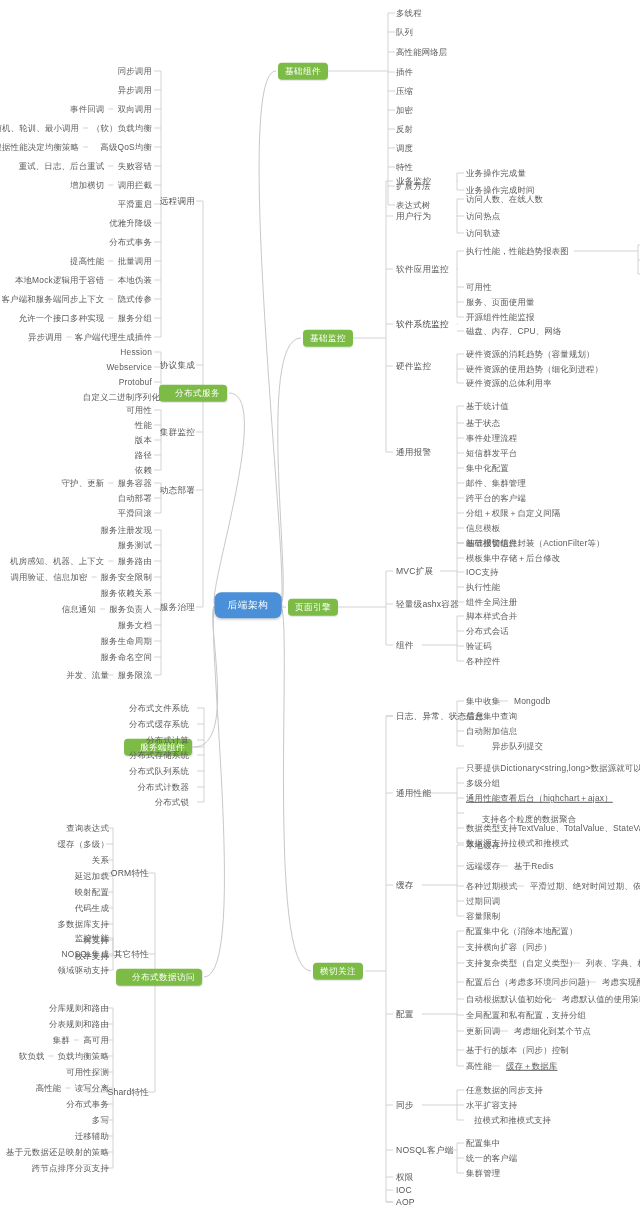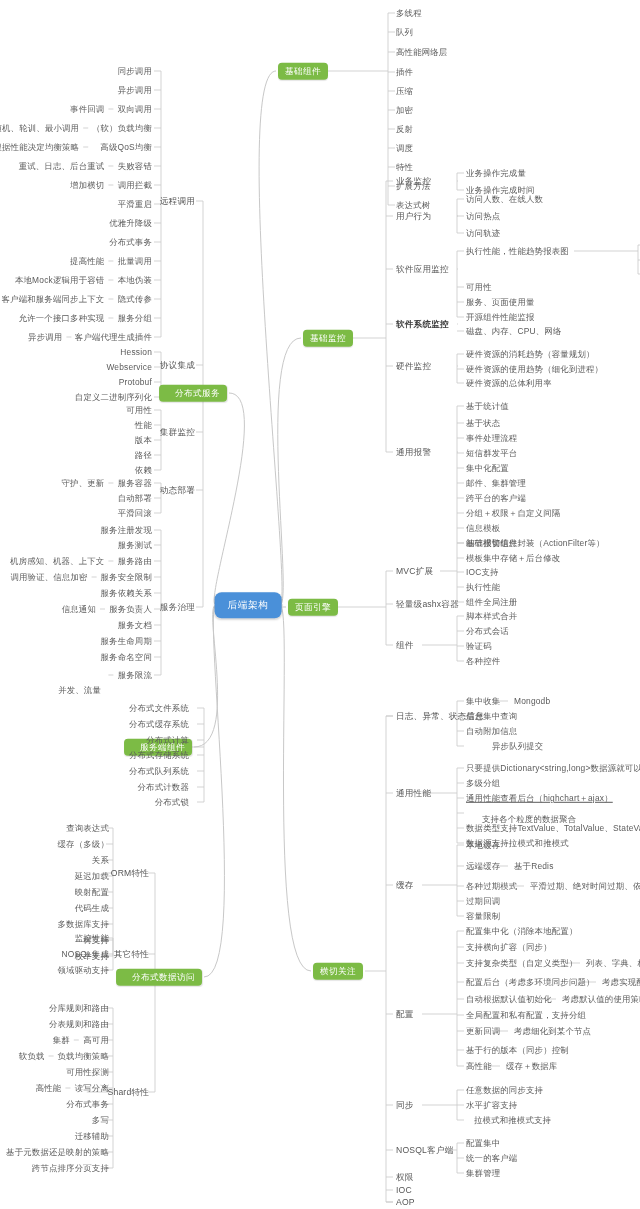"软件系统监控" .bold { font-weight: bold -> normal }
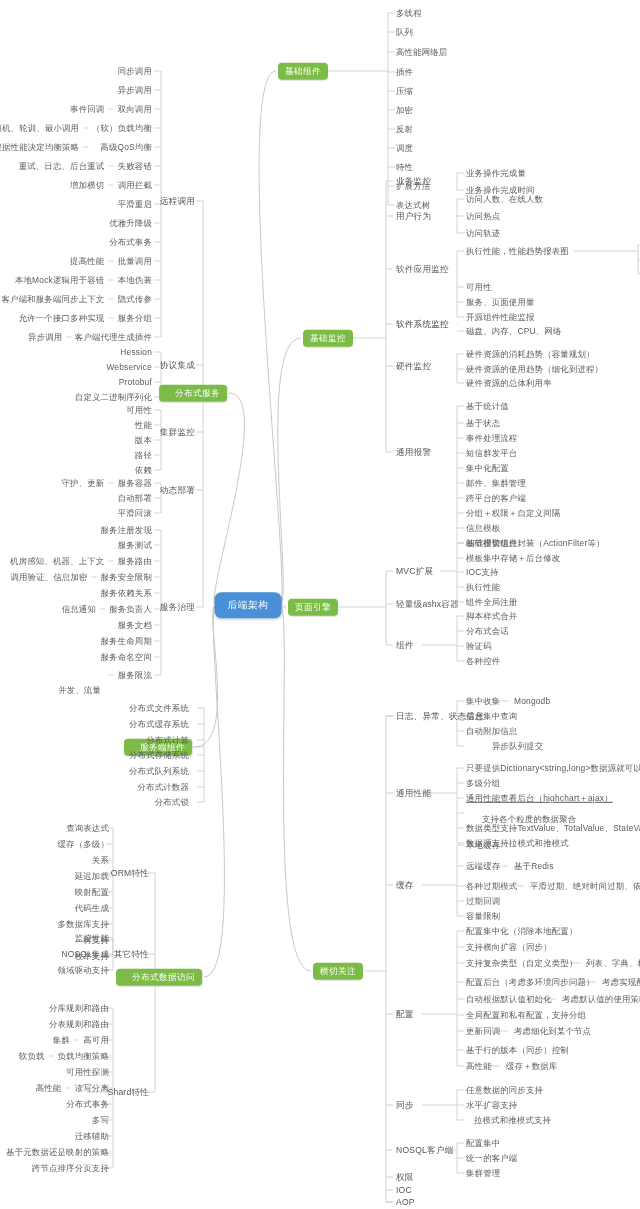"自定义二进制序列化" div.node { left: 152px -> 160px }
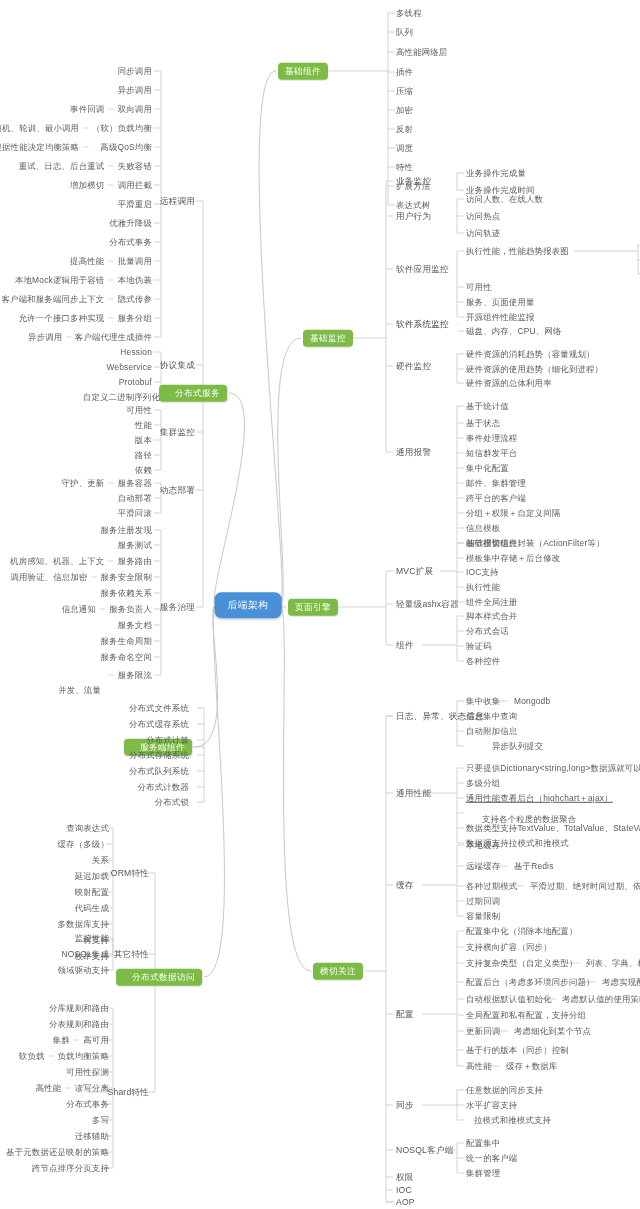"并发、流量" div.node { left: 101px -> 109px; margin-top: 15px -> none }
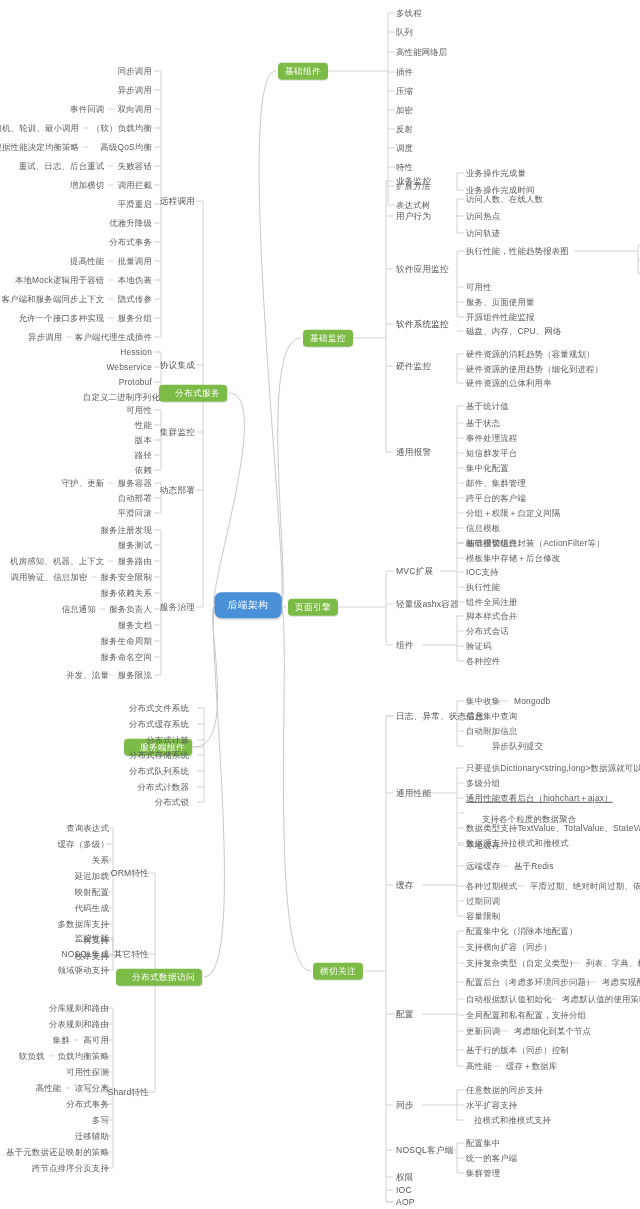"缓存＋数据库" div.node { text-decoration: none -> underline }
